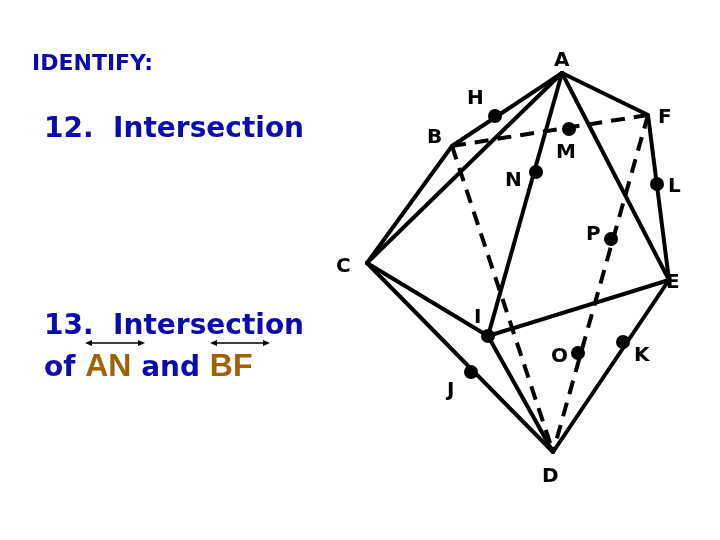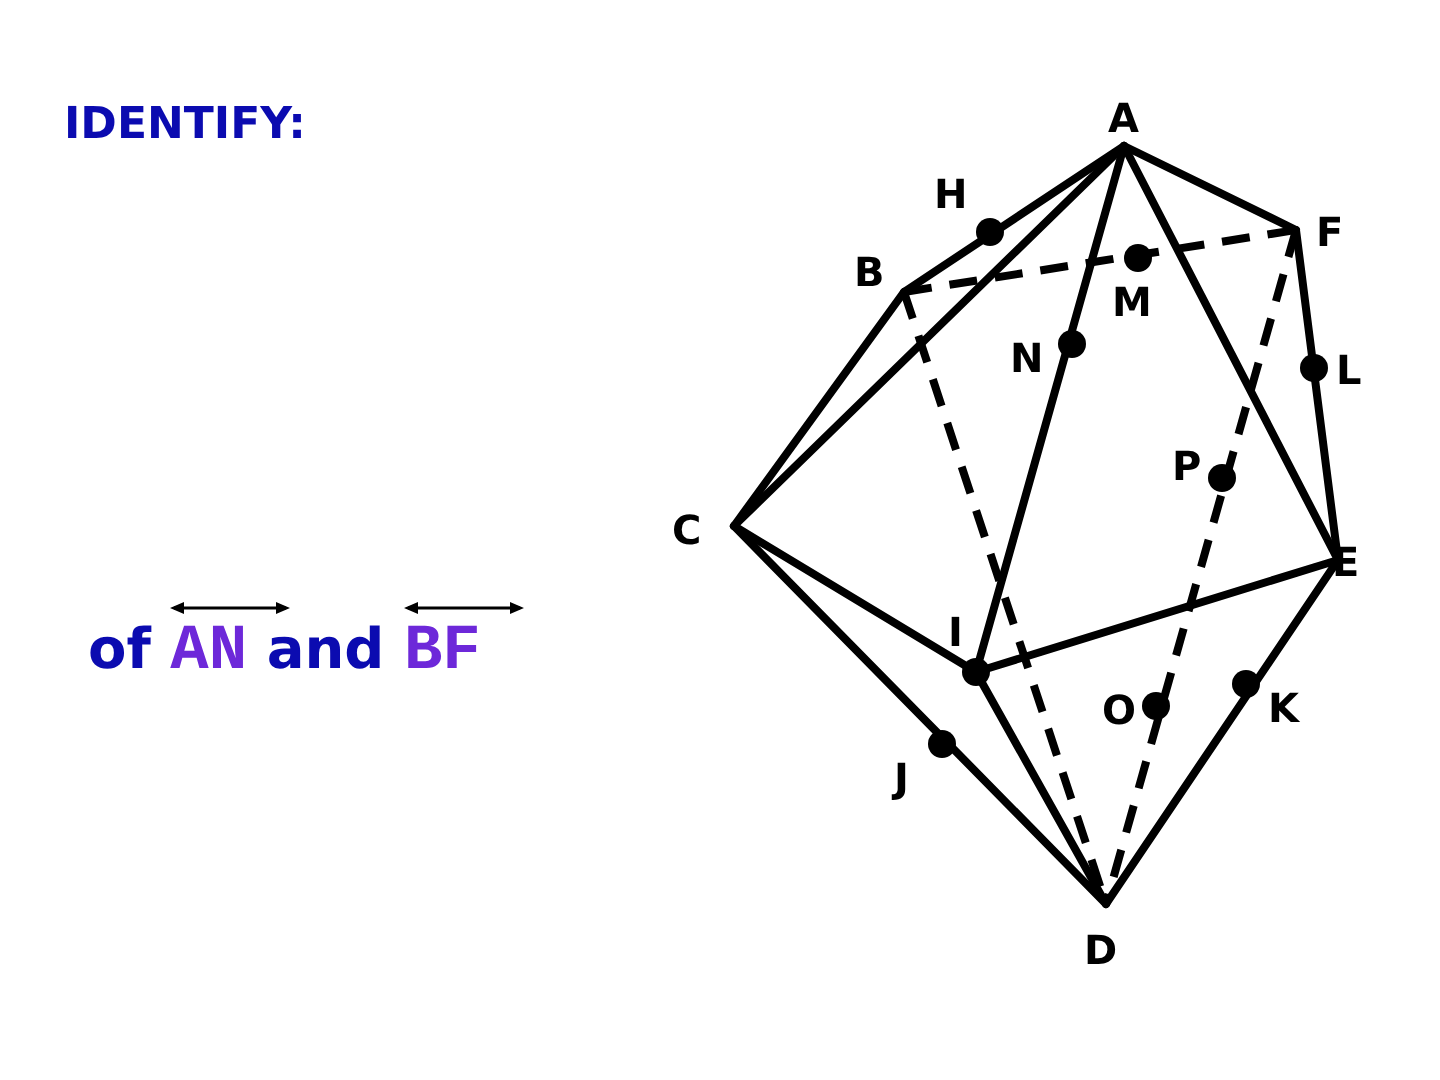"12. Intersection" div { html: none -> <div><span>12.</span>&nbsp; <span>Intersection</span></div> }
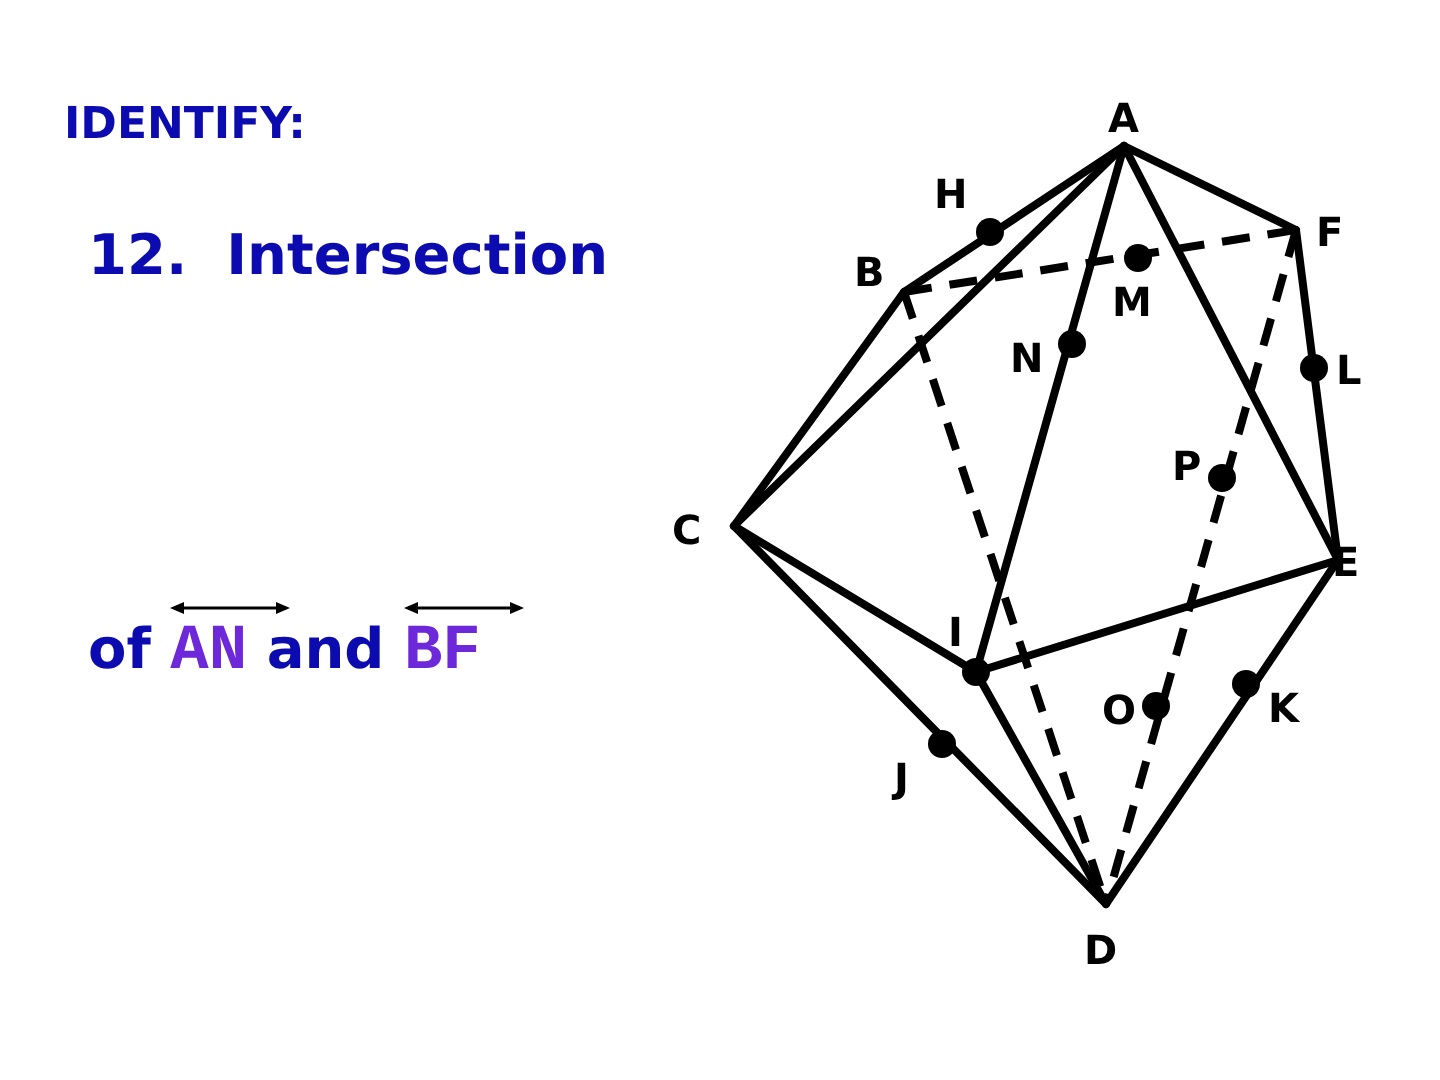"13. Intersection" div { html: none -> <div><span>13.</span>&nbsp; <span>Intersection</span></div> }
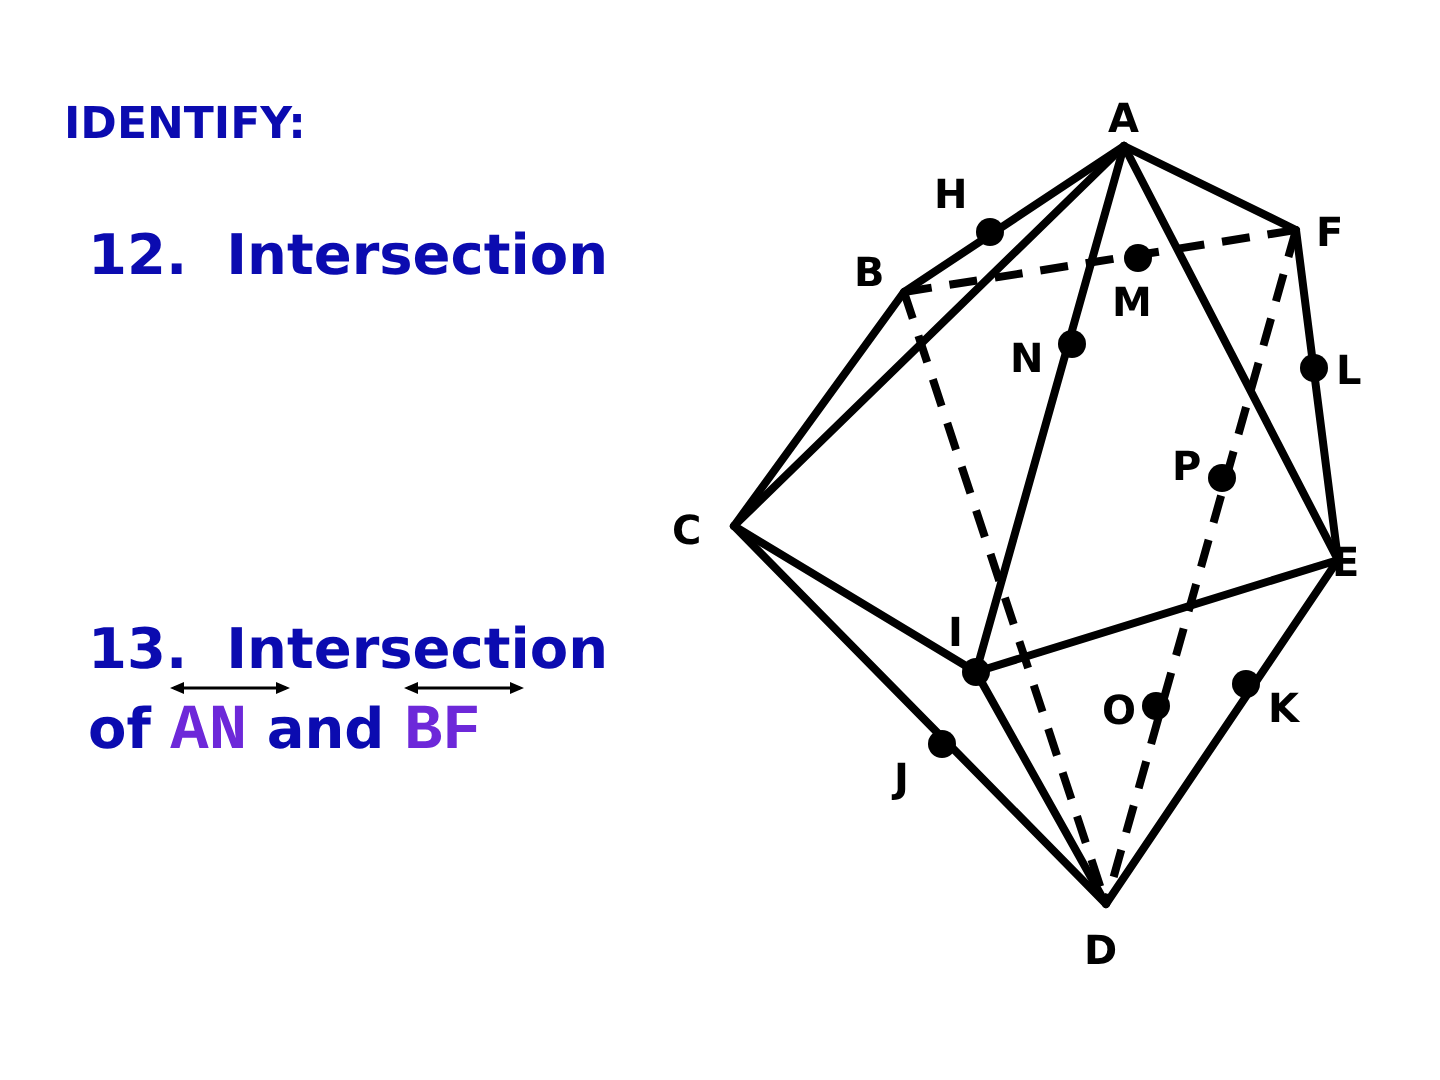"AN" .blk { color: #6d28d9 -> #a16207; font-family: Liberation Mono, monospace -> Liberation Sans, sans-serif }
